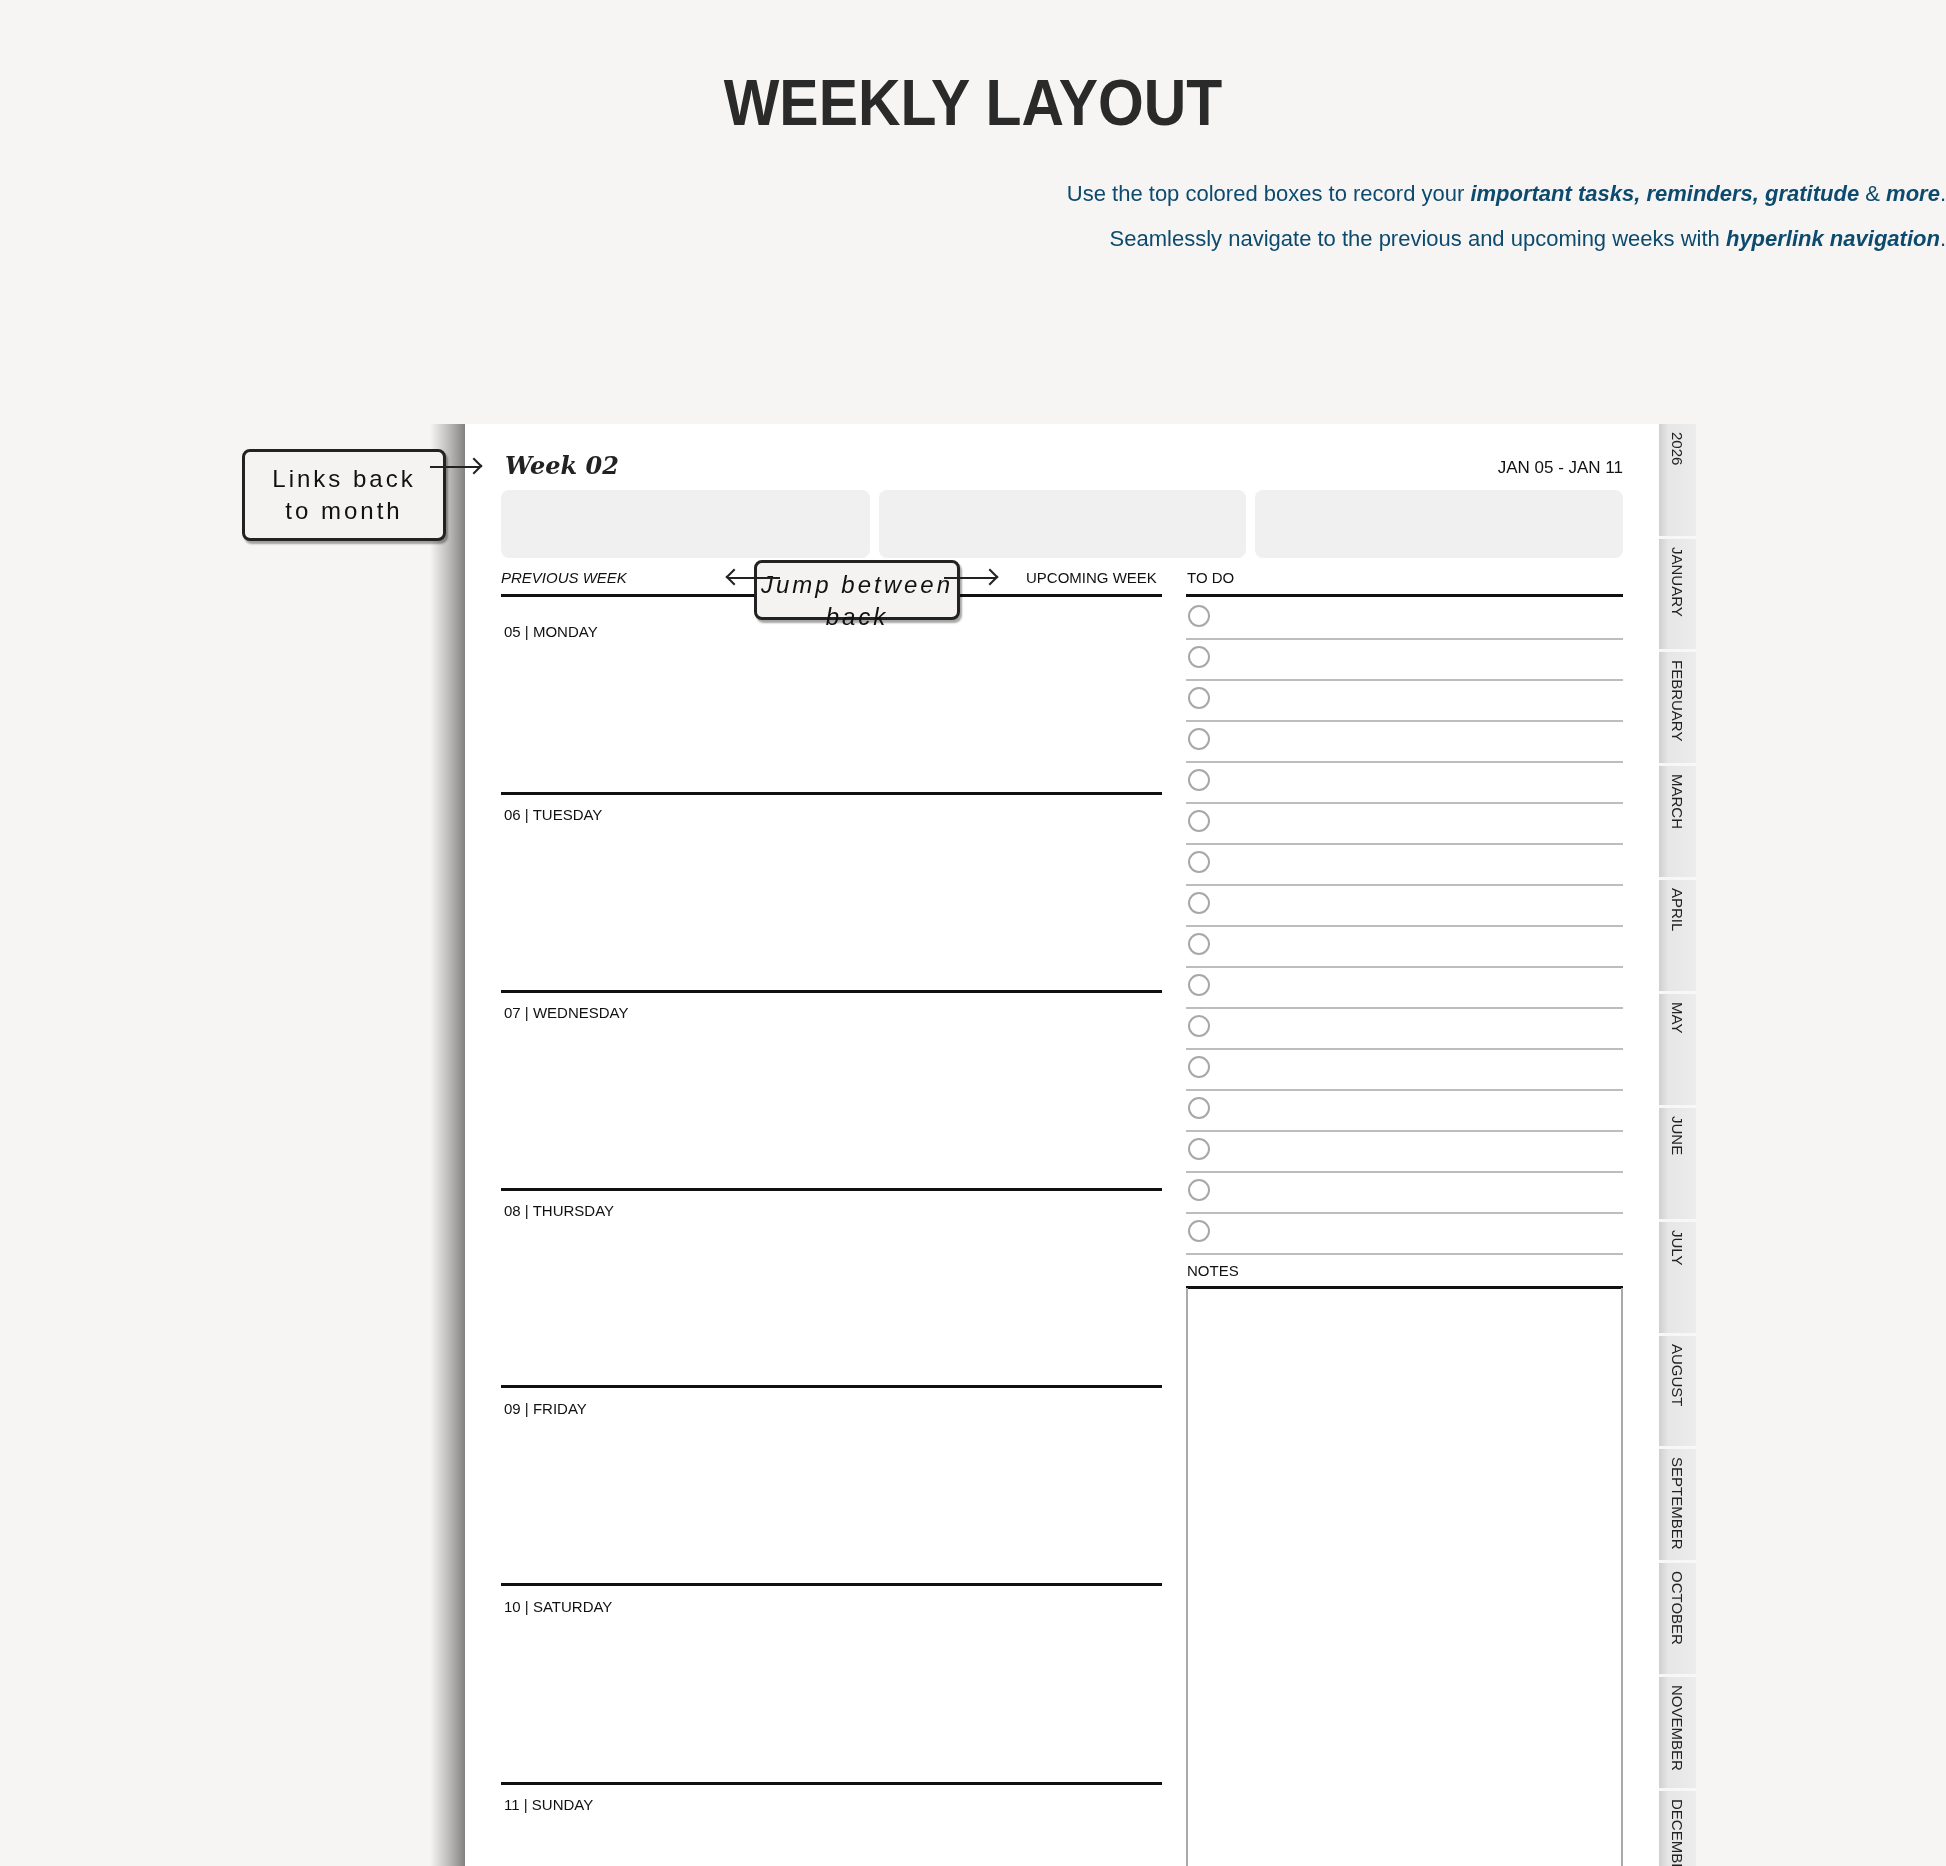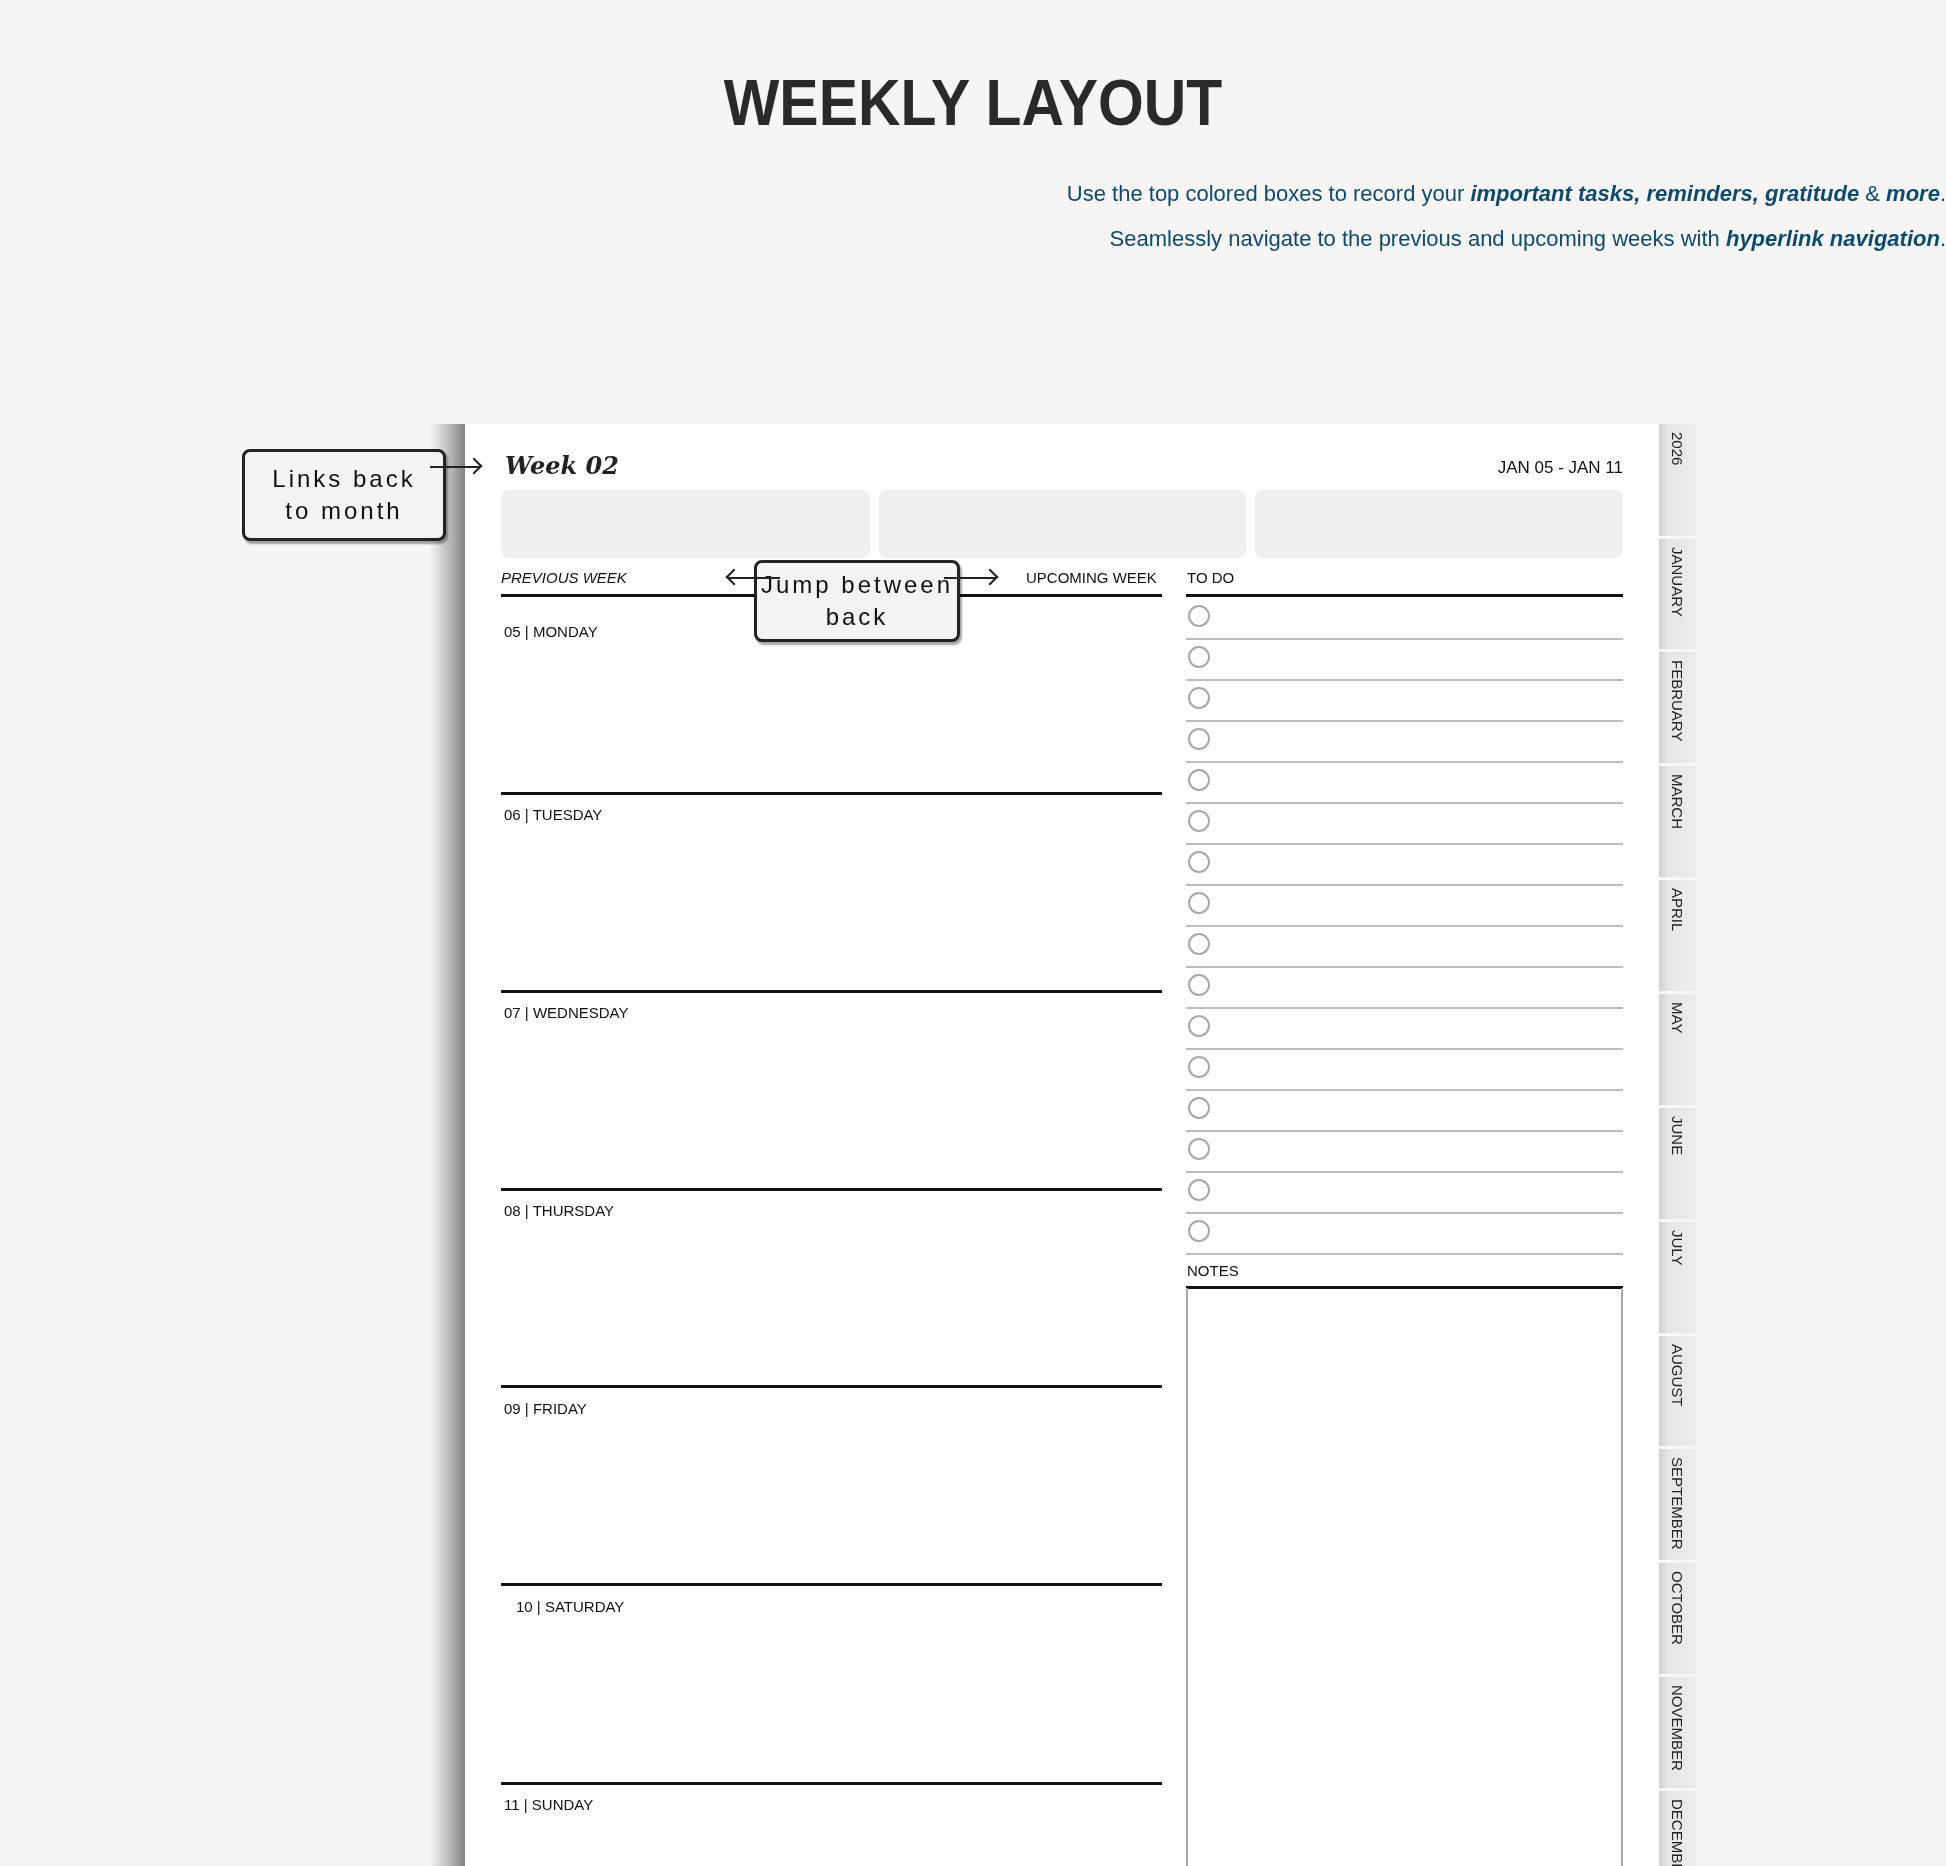"Jump between" div.callout { font-style: none -> italic; height: 82px -> 60px }
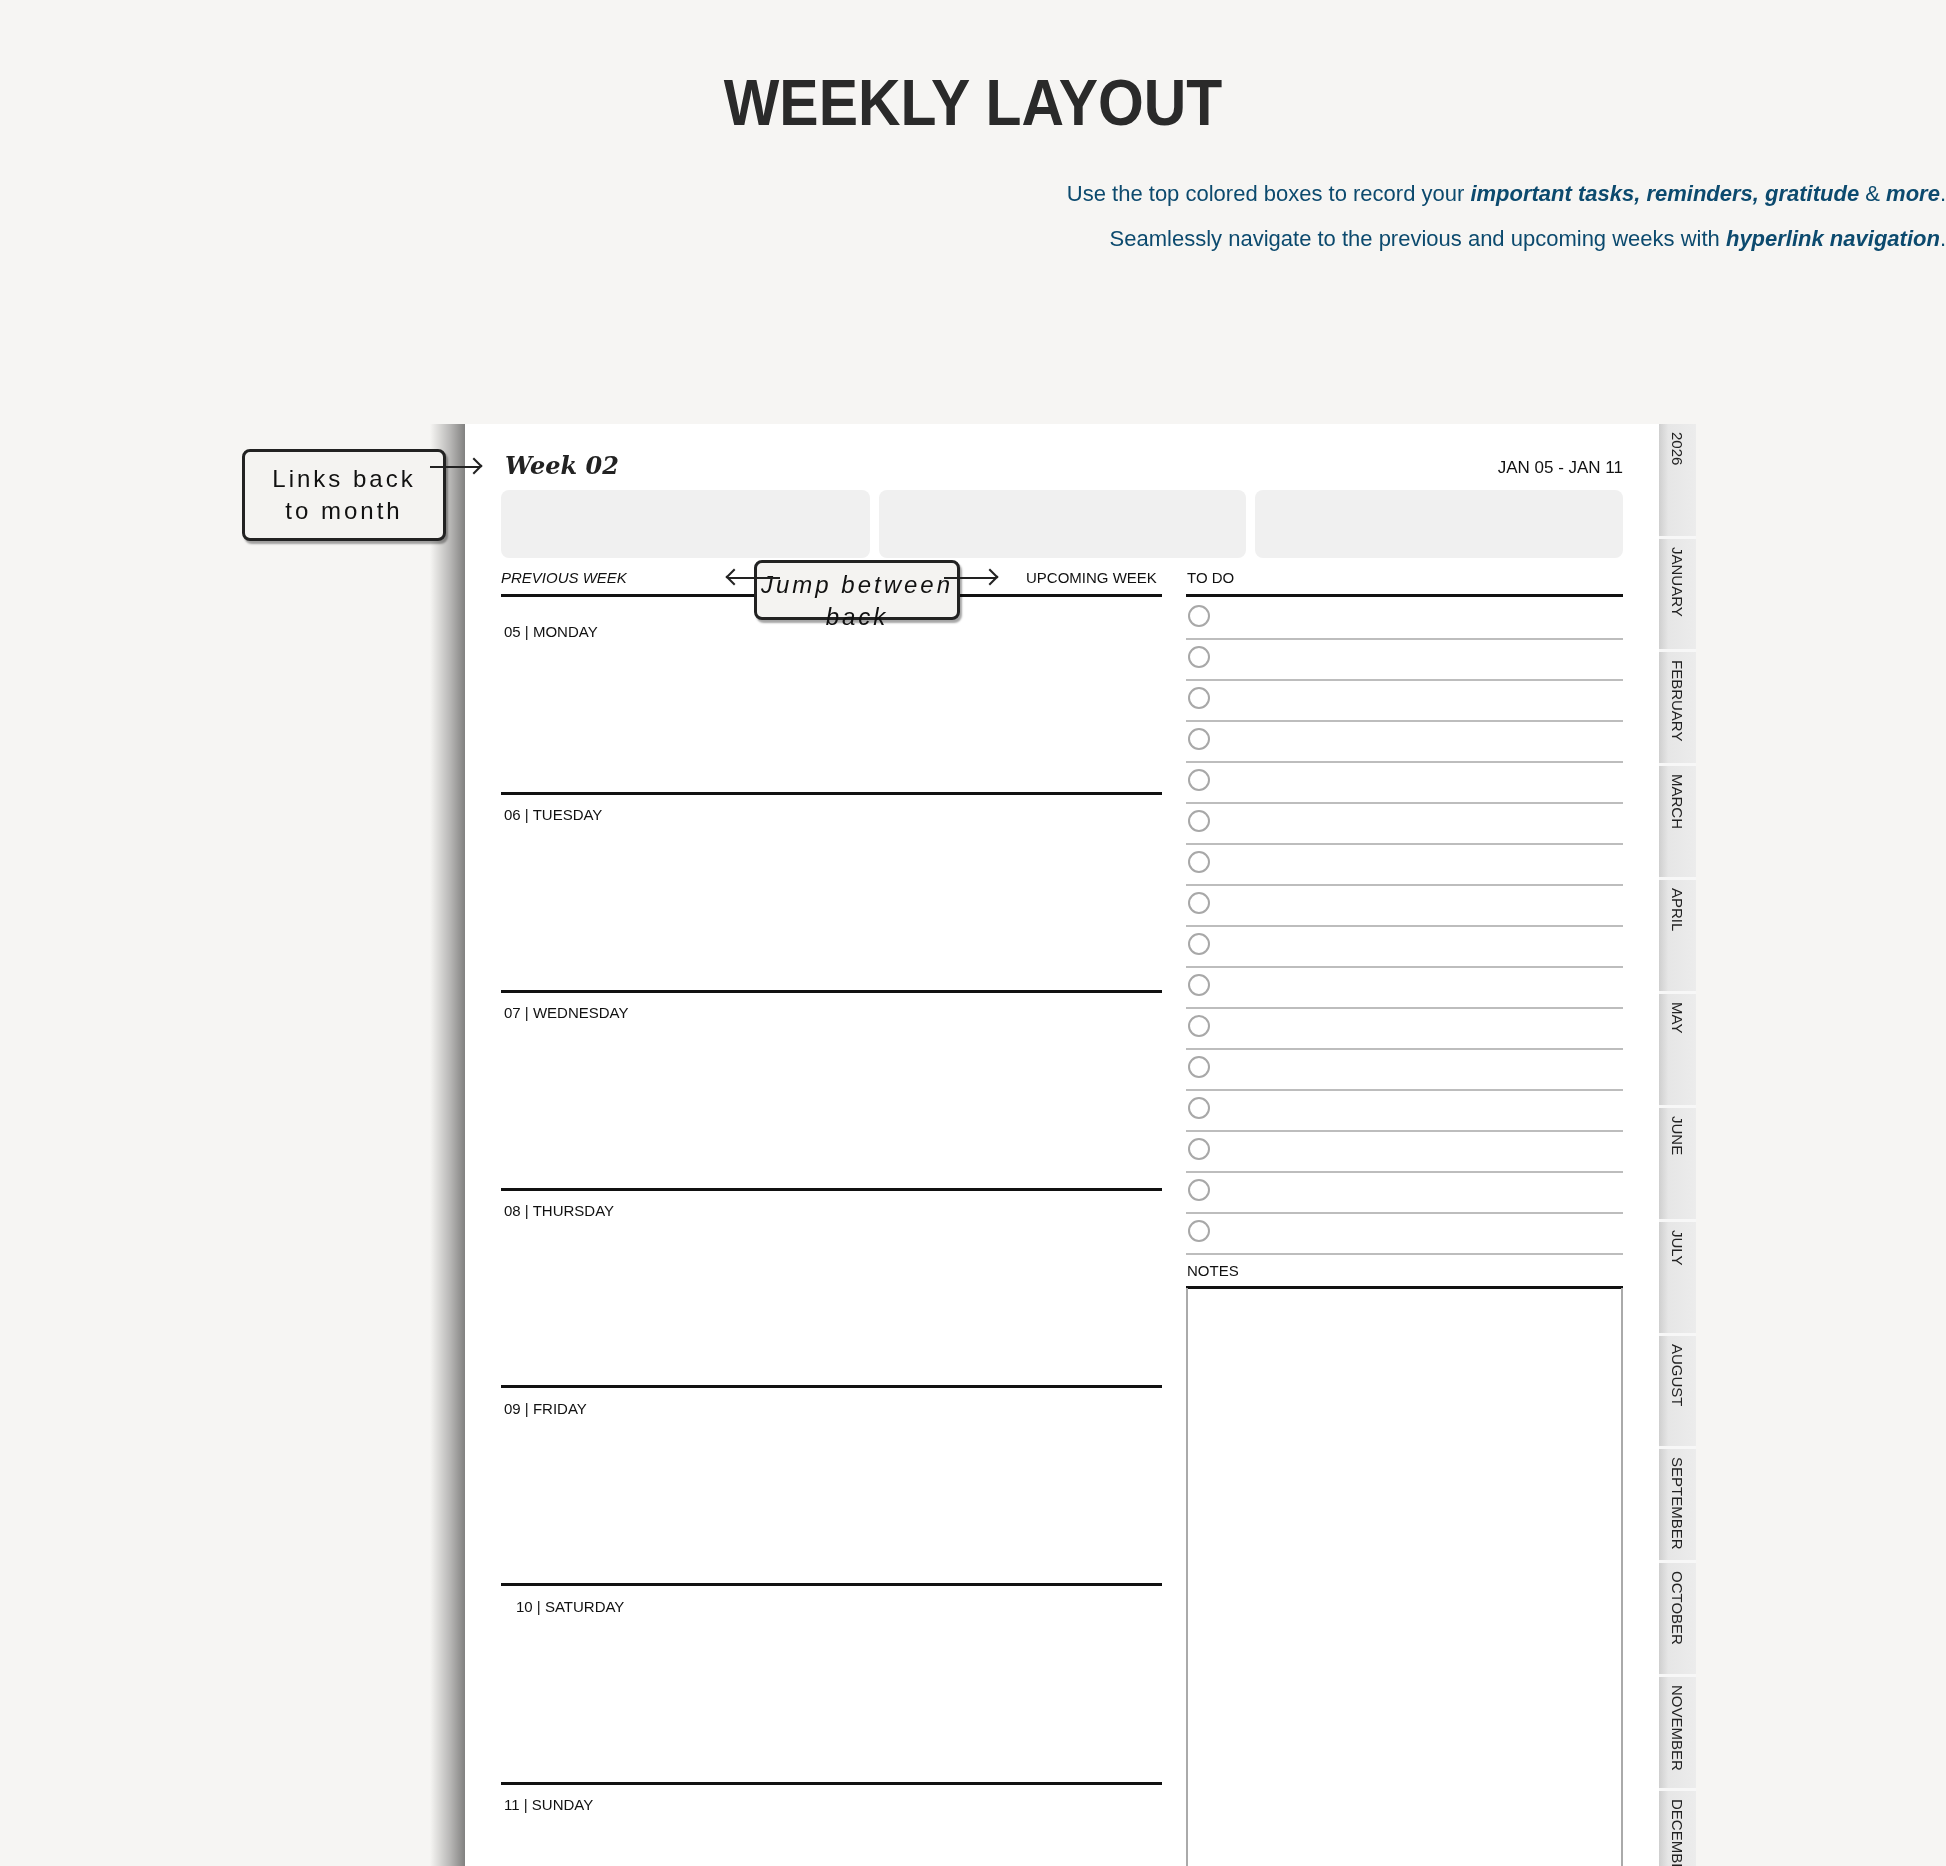"10 | SATURDAY" div.day-label { margin-left: 12px -> none }
